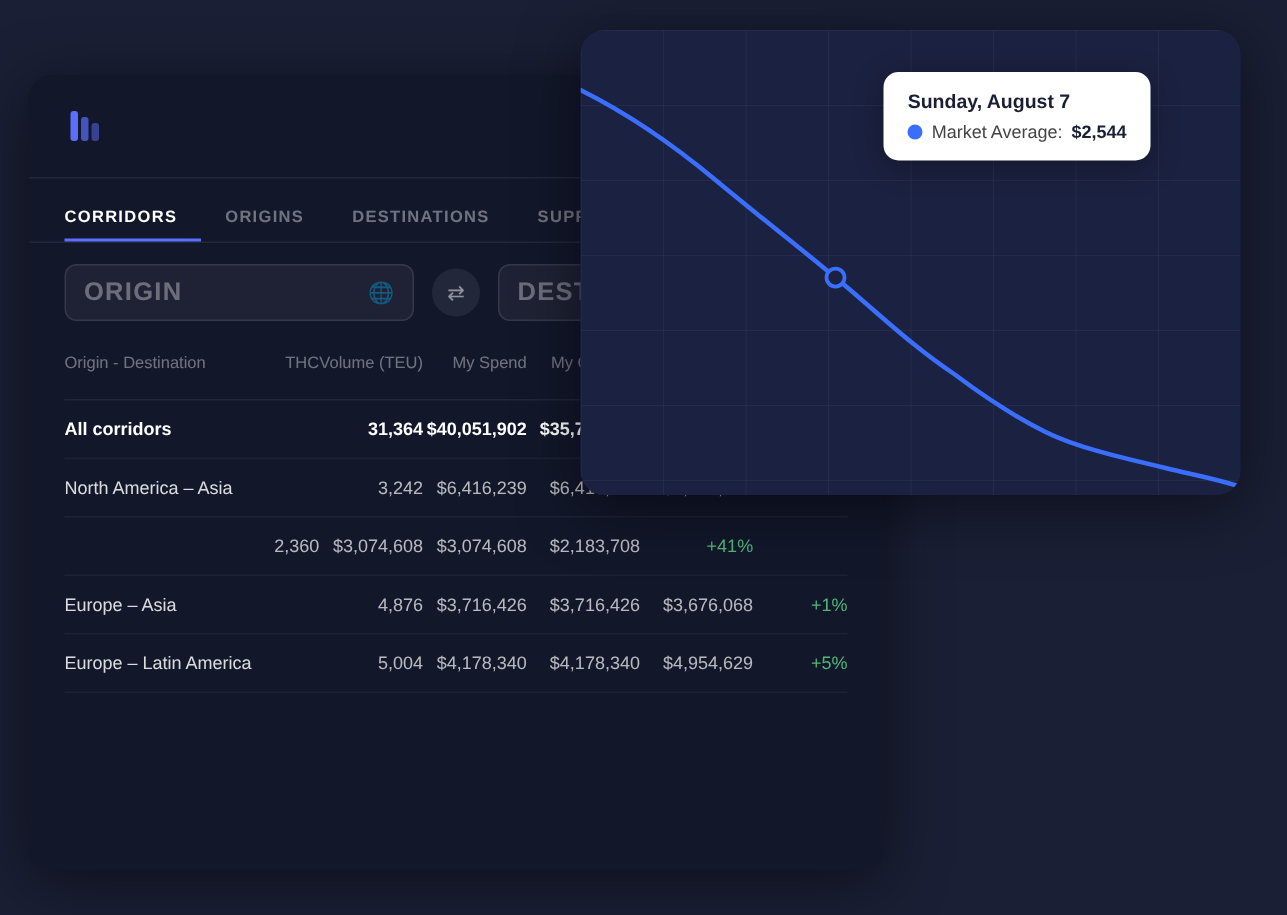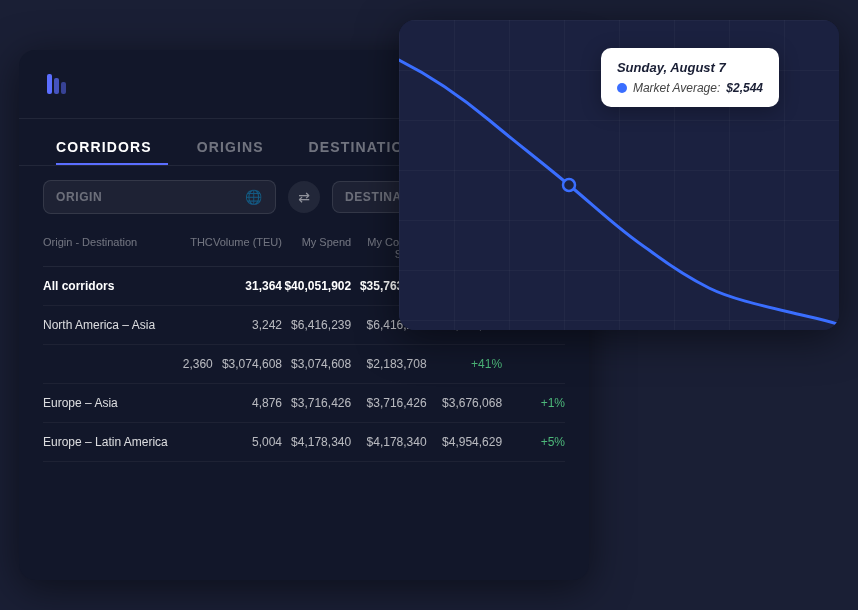"Sunday, August 7" .chart-card { font-style: italic -> none; right: 0 -> 12px }
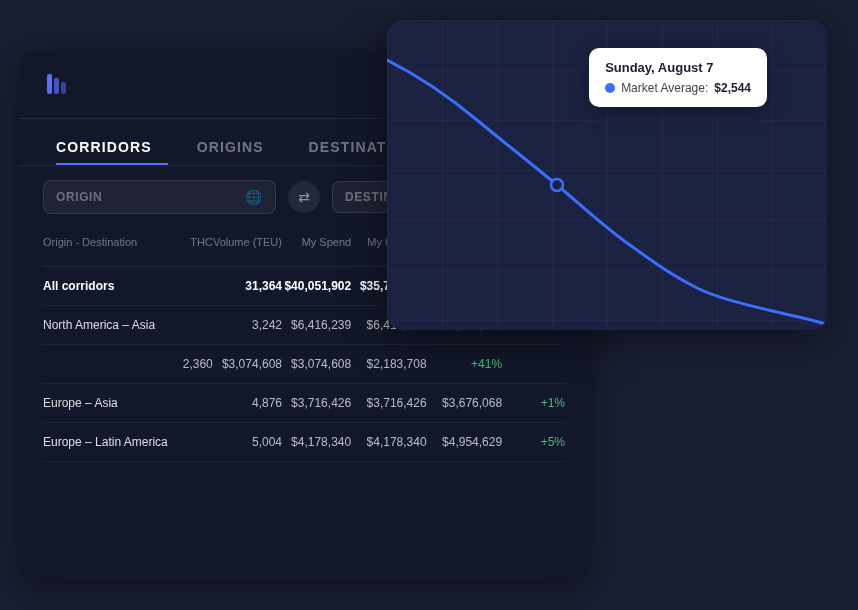"CORRIDORS" .tab-item { font-size: 14px -> 11px; margin-left: 13px -> none }
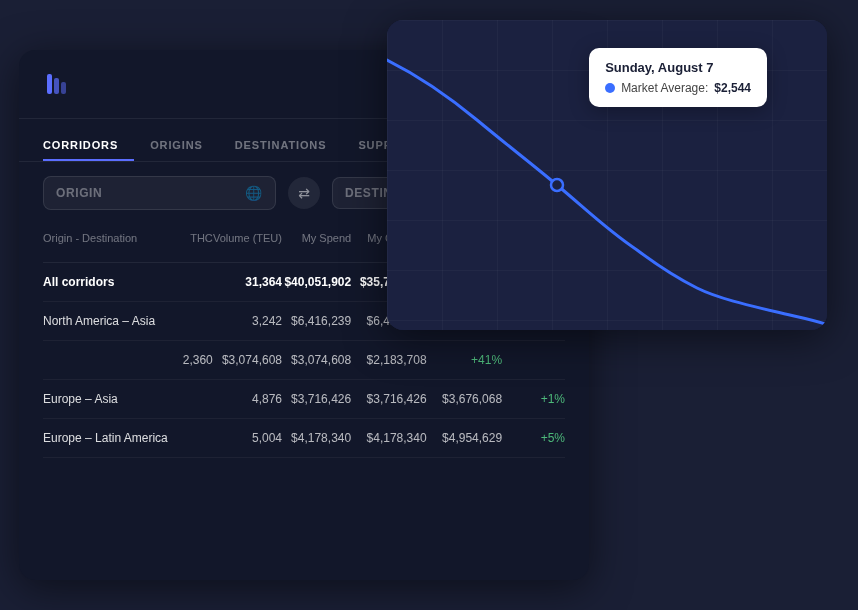"ORIGIN" .filter-input span.label { font-size: 12px -> 17px }
